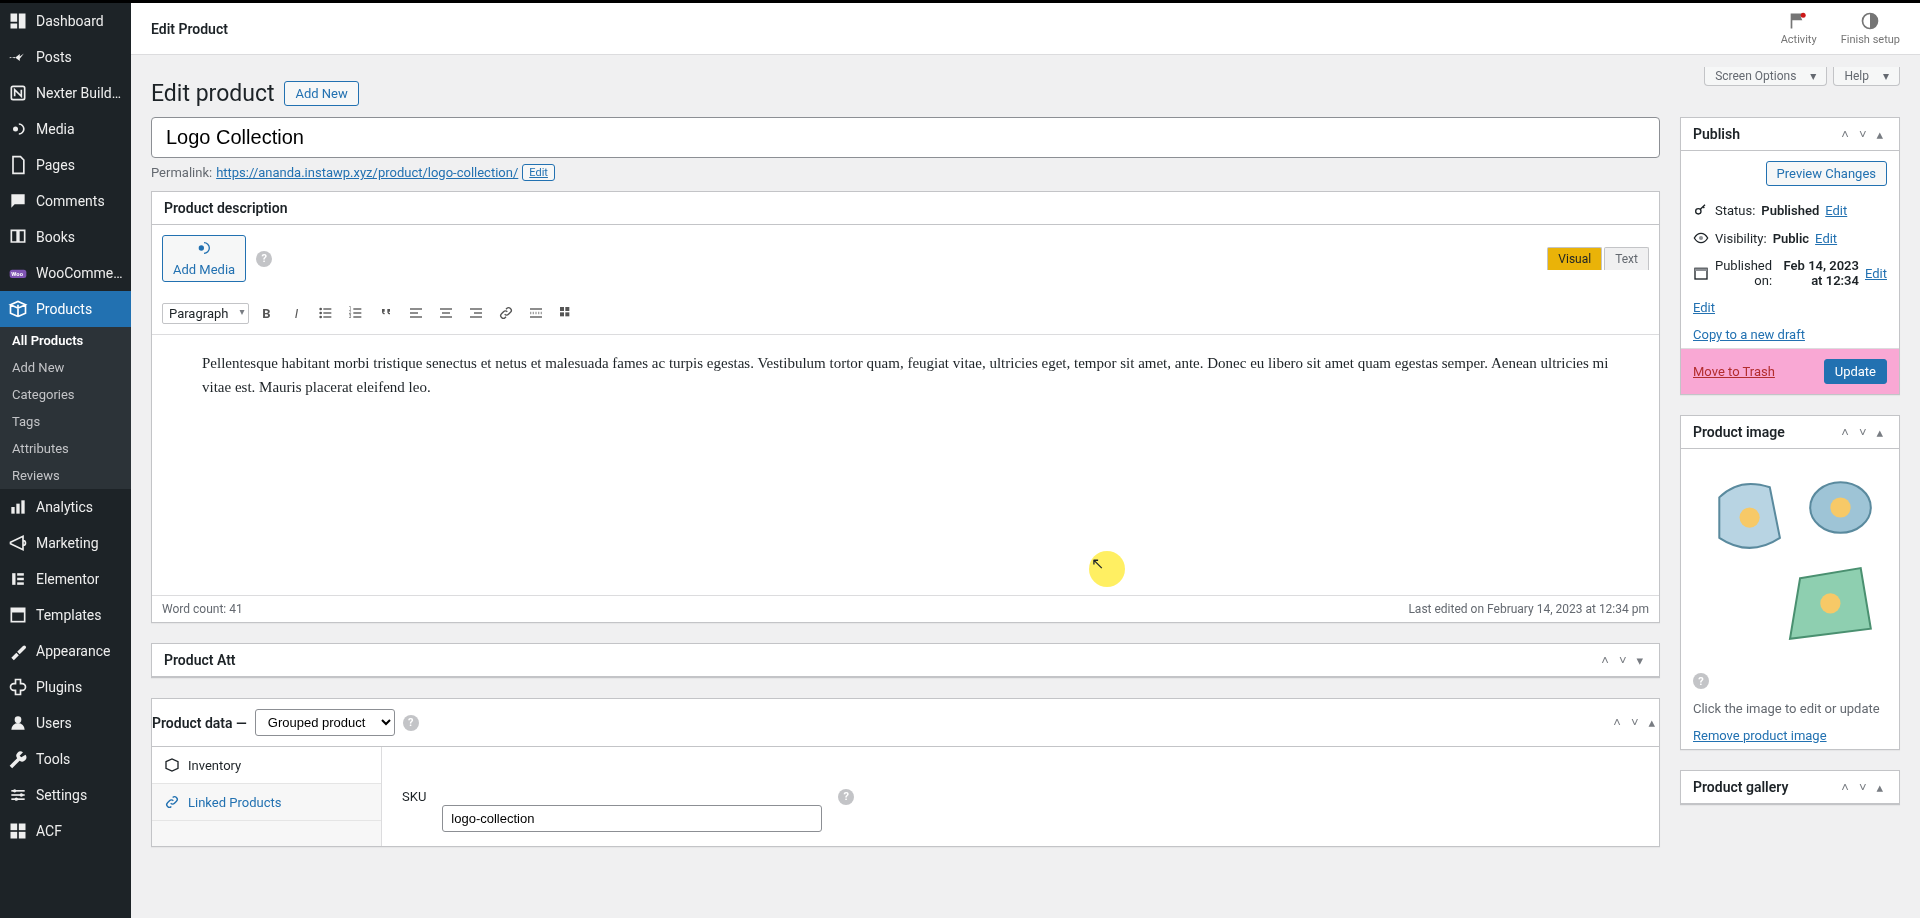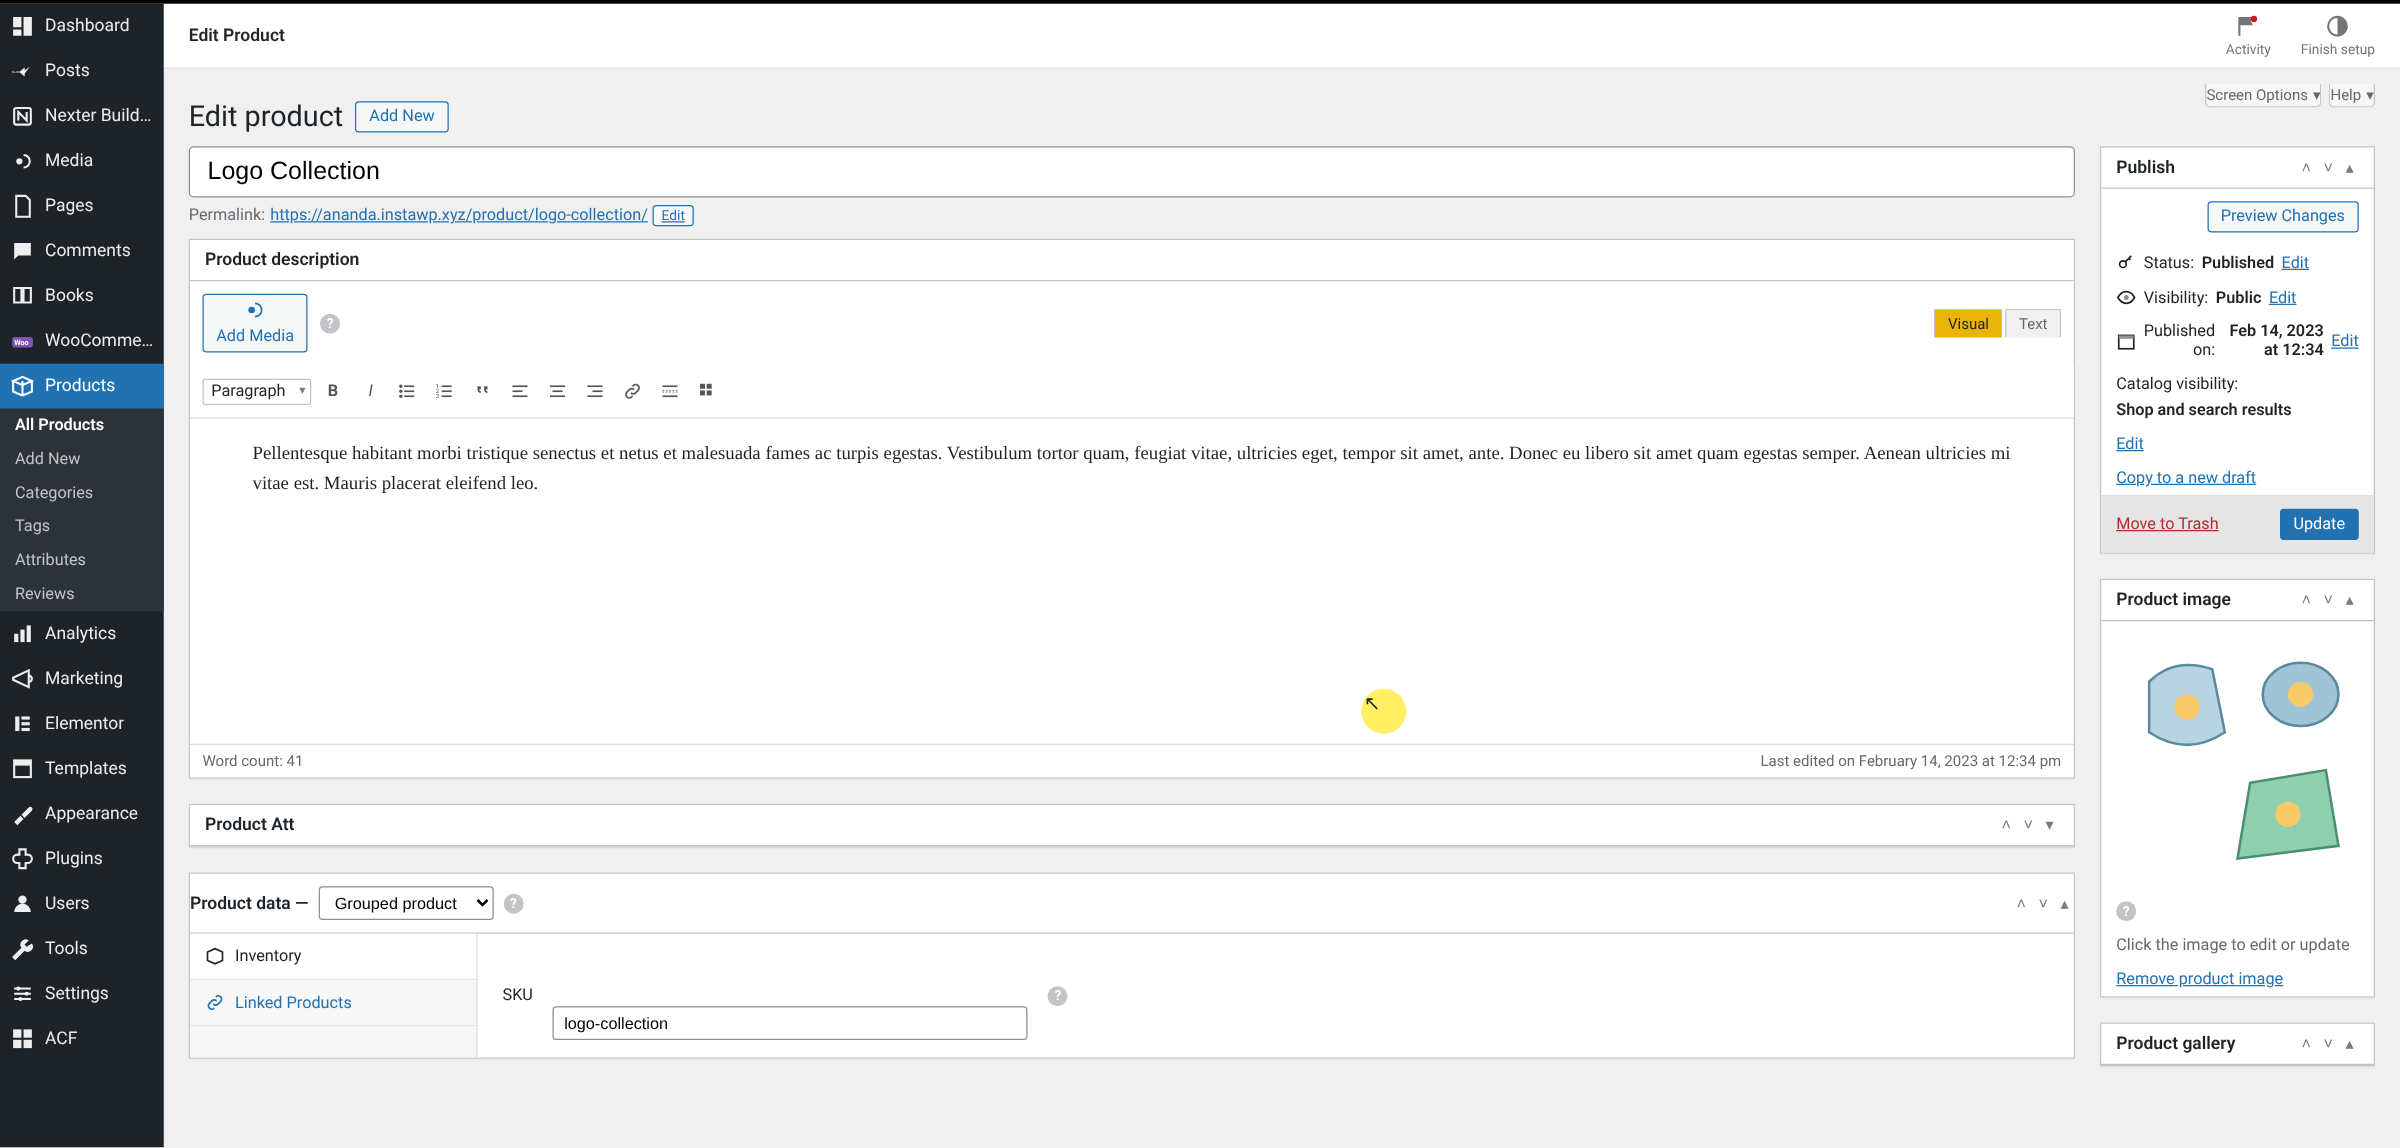"Screen Options" .screen-opt { gap: 4px -> 14px; padding: 2px 0 -> 2px 10px }
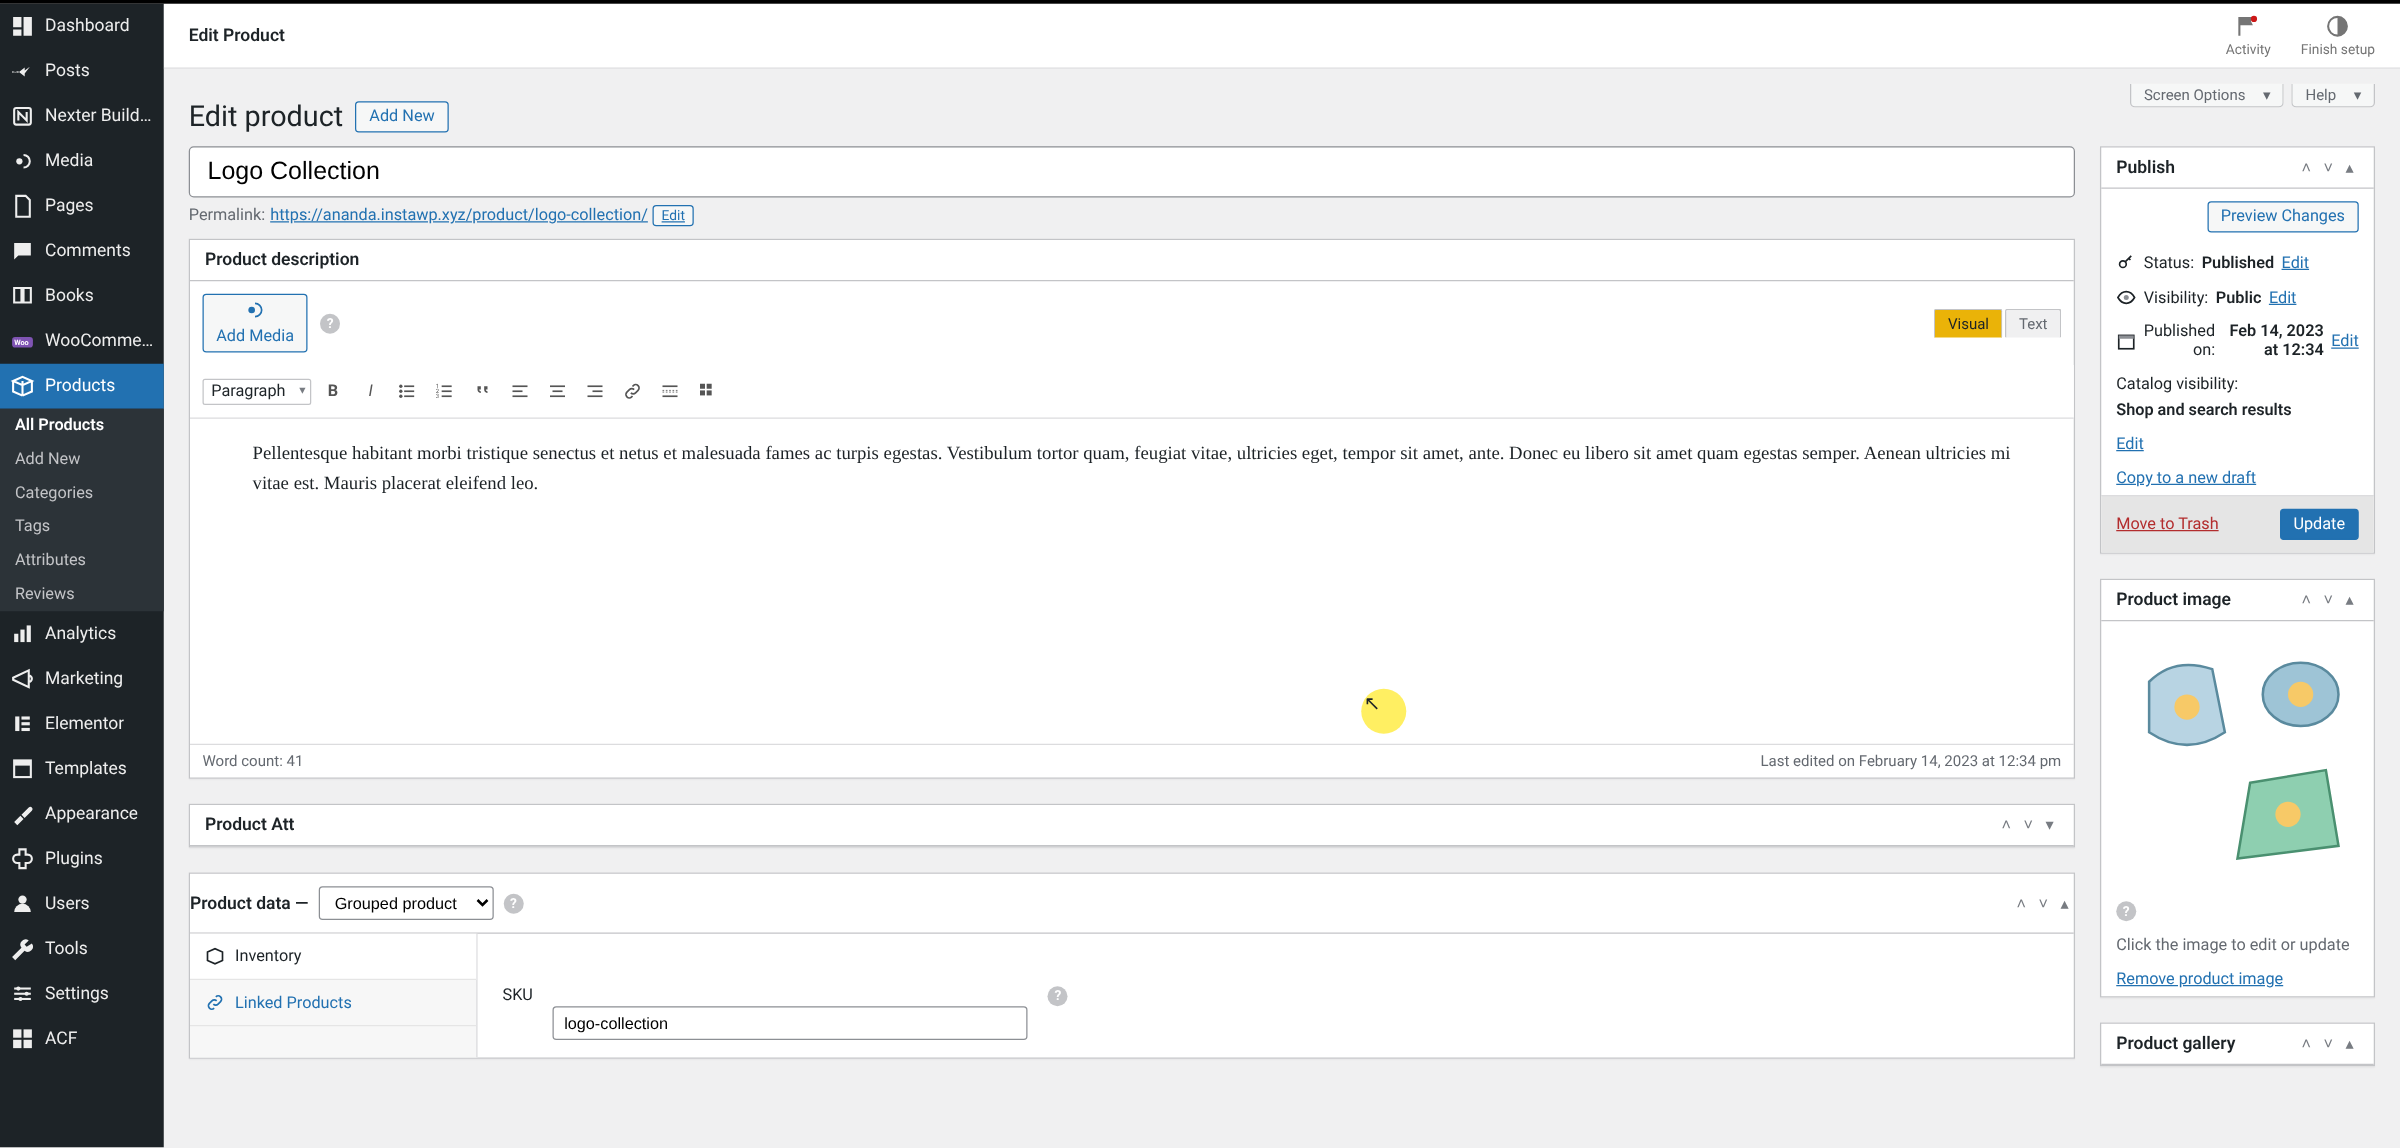"Catalog visibility:" div.publish-row { html: <div> <span>Catalog visibility:</span> <span>Shop and search results</span> </div> -> none }
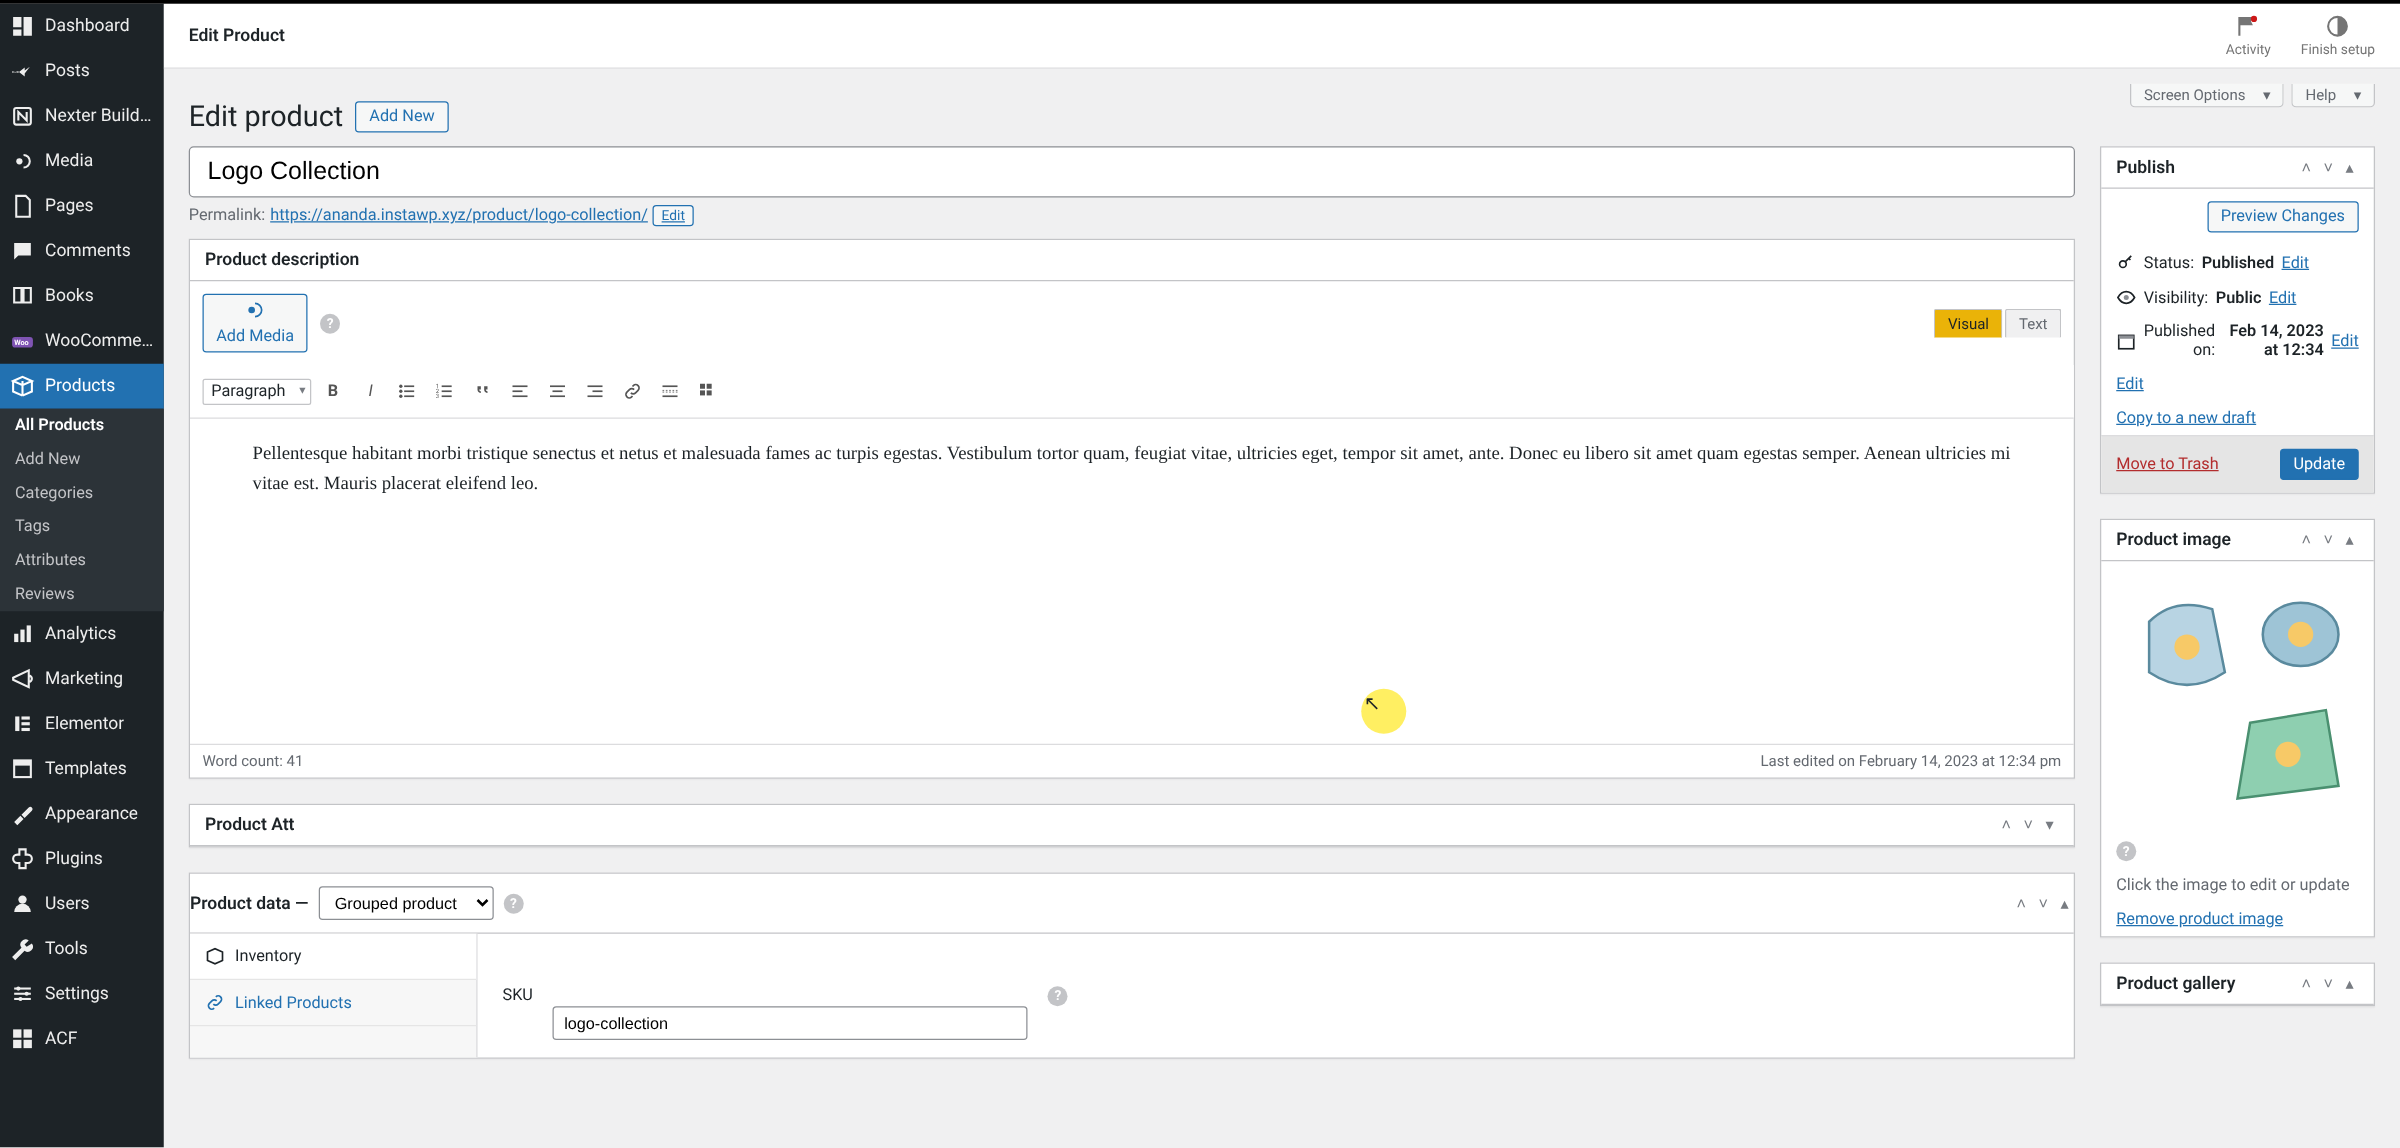"Move to Trash" .publish-actions { background: #e5e5e5 -> #f9a8d4 }
